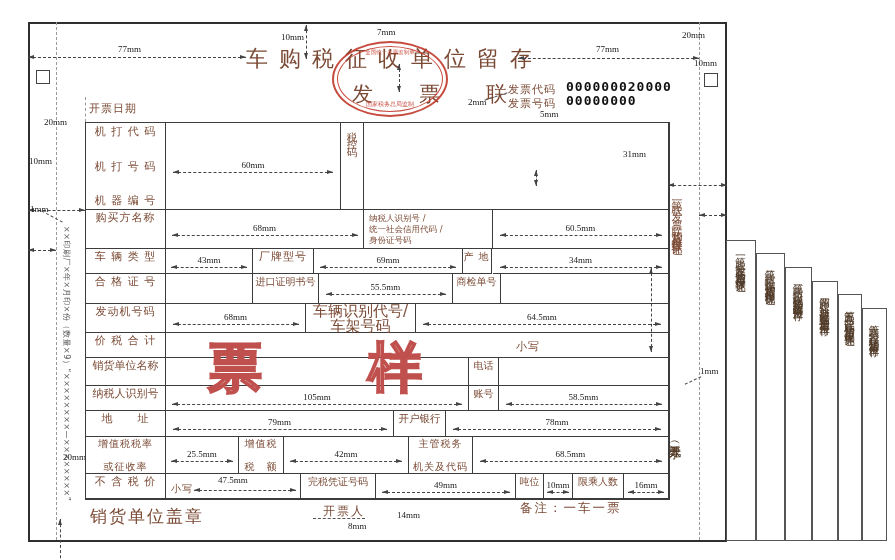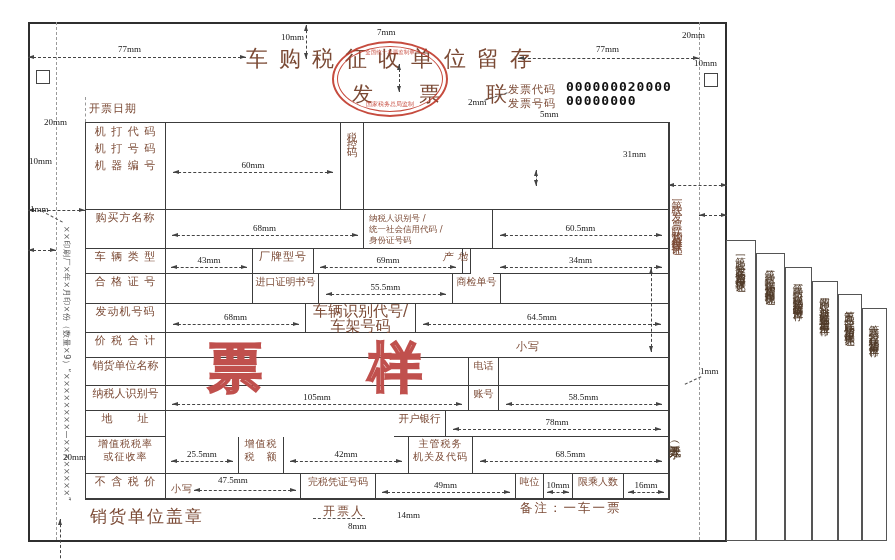"机 打 代 码" .cl { justify-content: flex-start -> space-between }
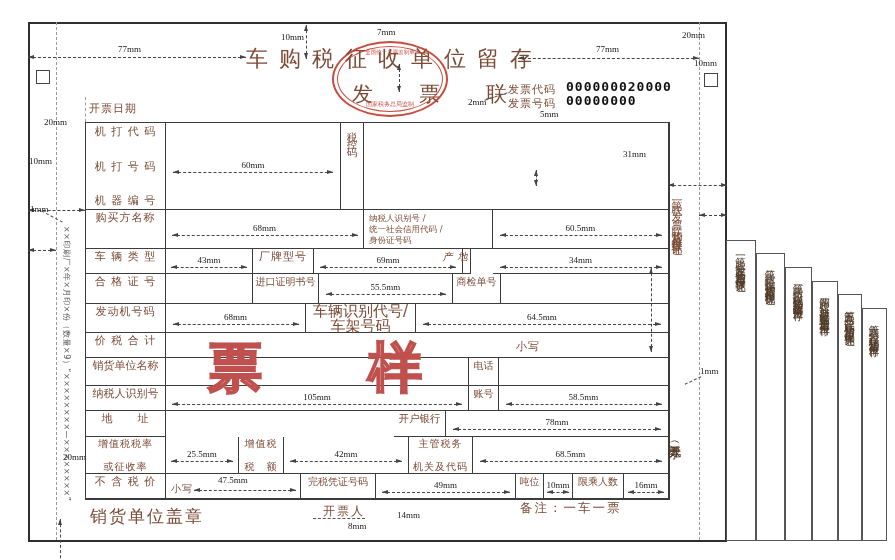"产 地" div.cell { font-style: italic -> none; left: 355px -> 376px }
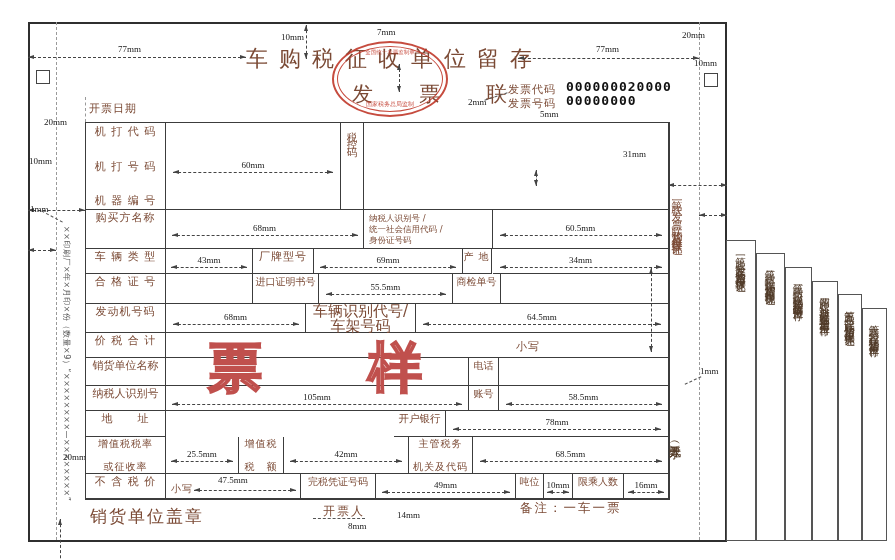"79mm" div.cell { html: none -> <div> <span>79mm</span> <div></div> </div> }
